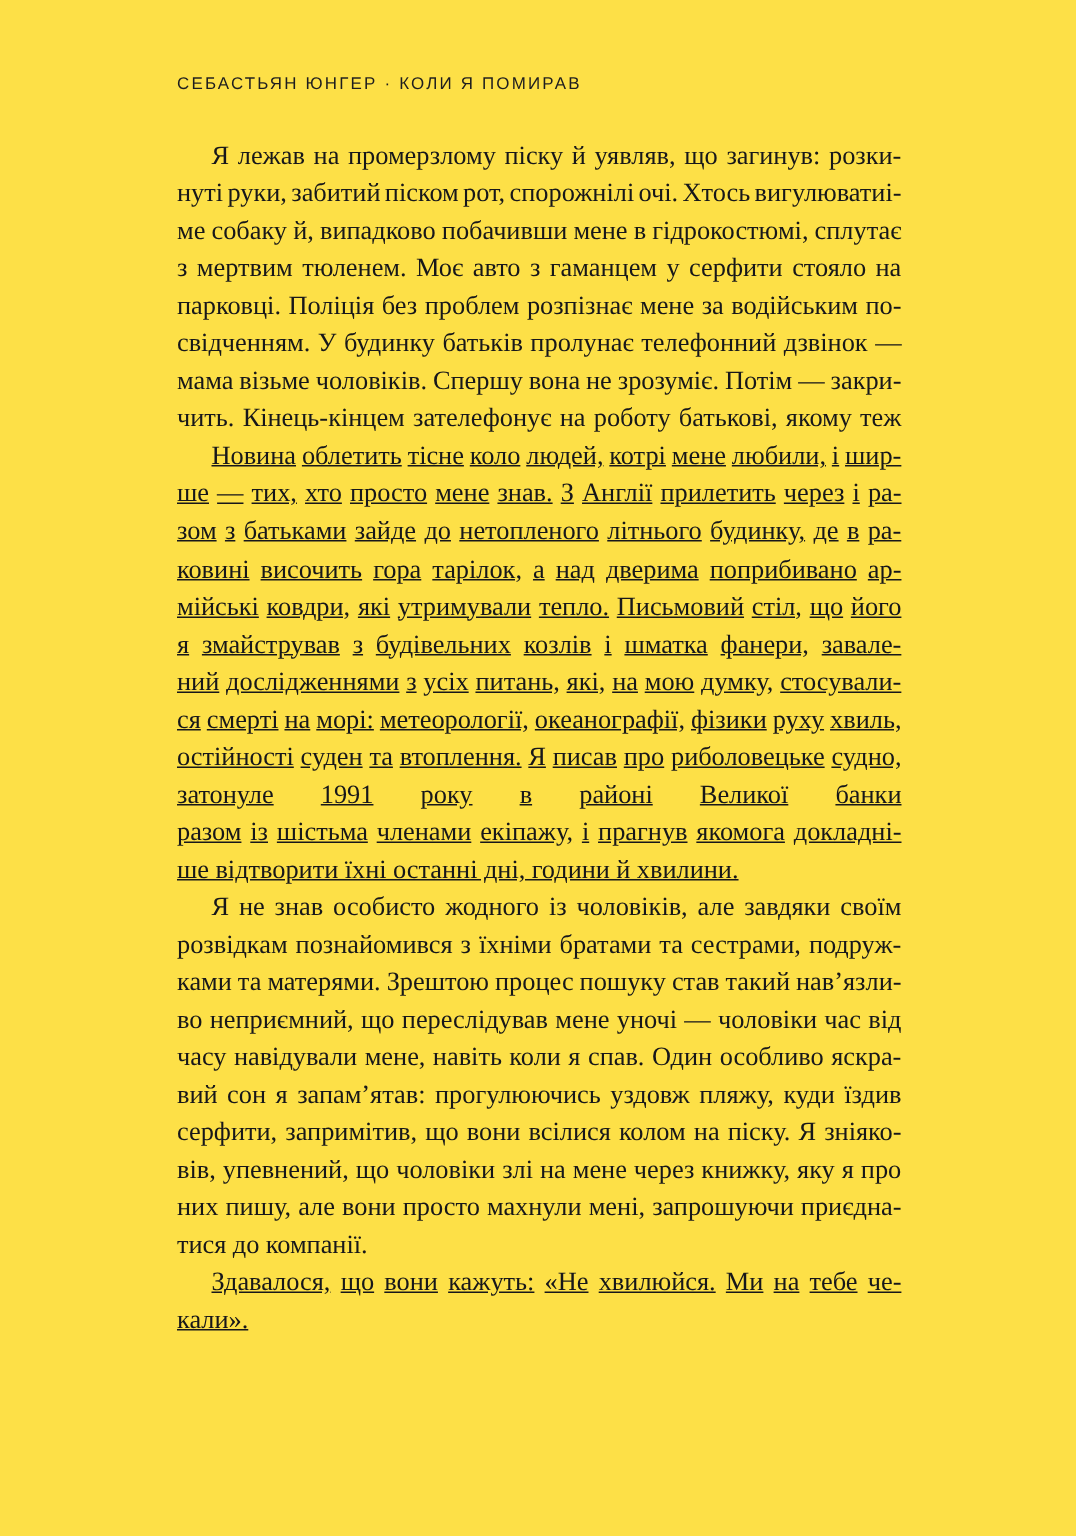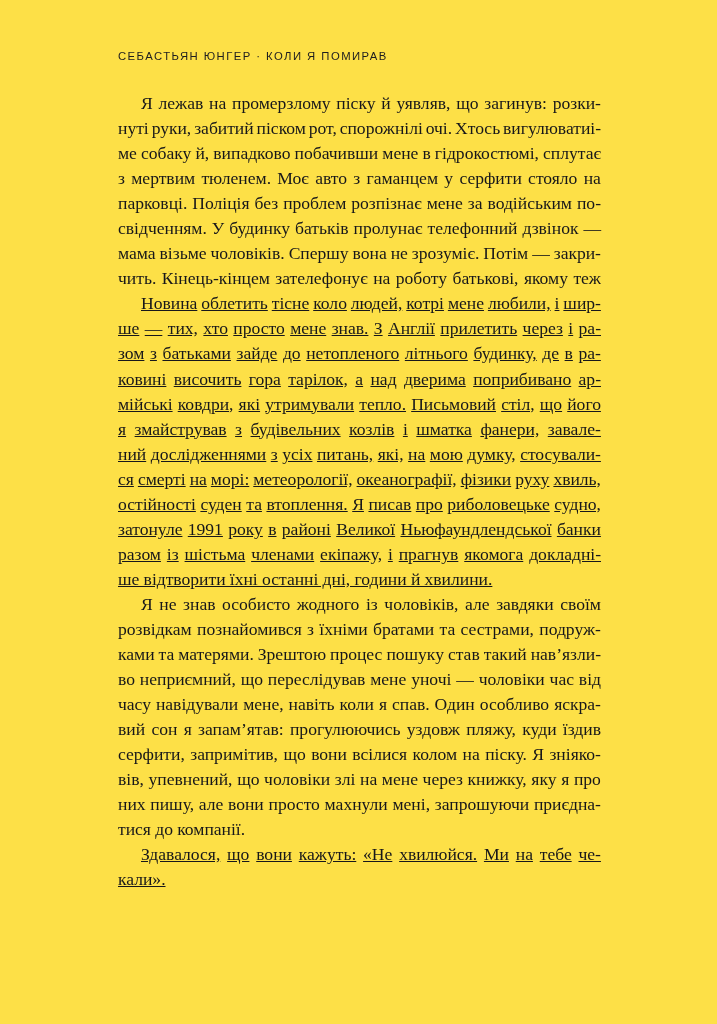"Ньюфаундлендської" span { html: <span>Ньюфаундлендської</span> -> none }
